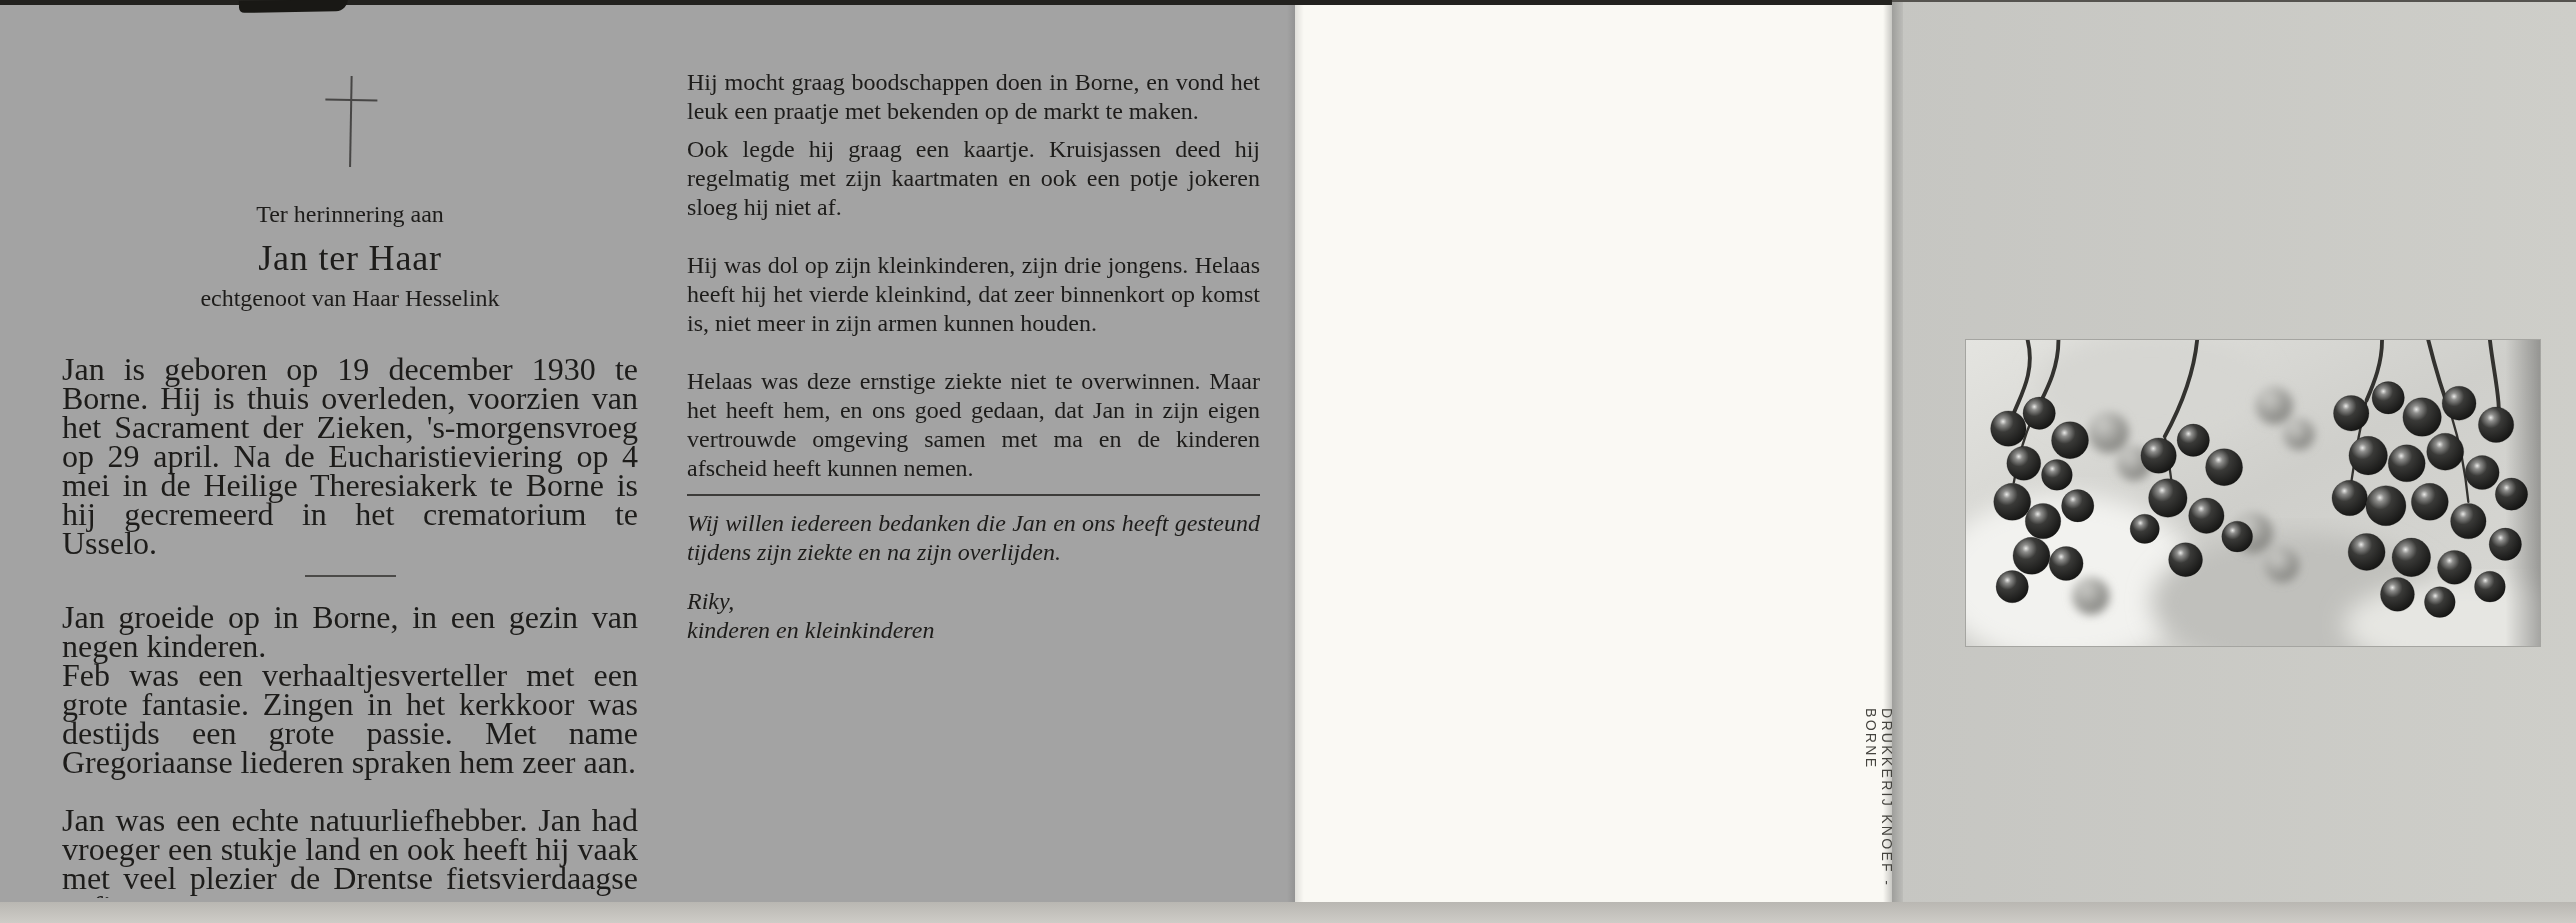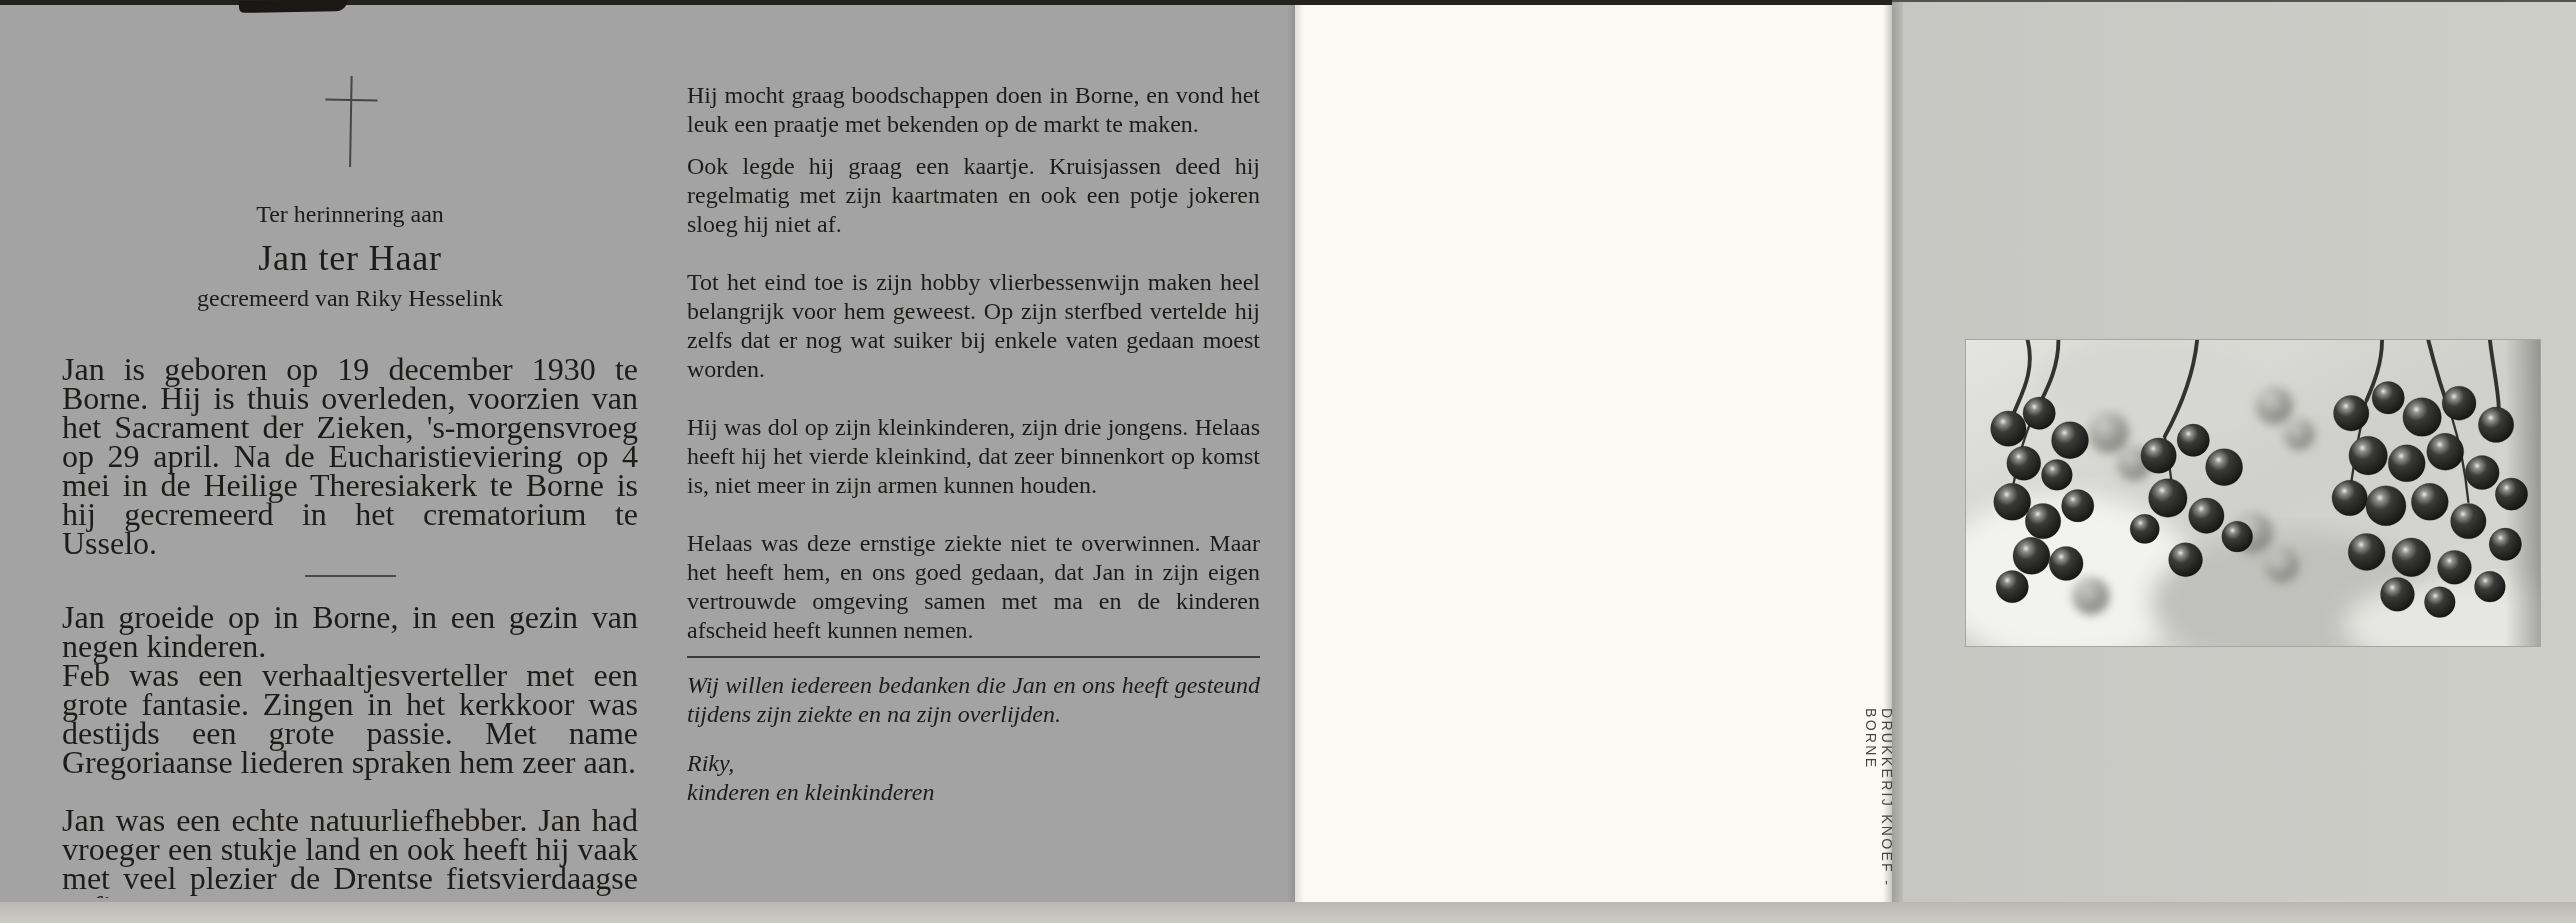"Hij mocht graag boodschappen doen" .col-b p { margin: 13px 0 29px -> 0 0 29px }
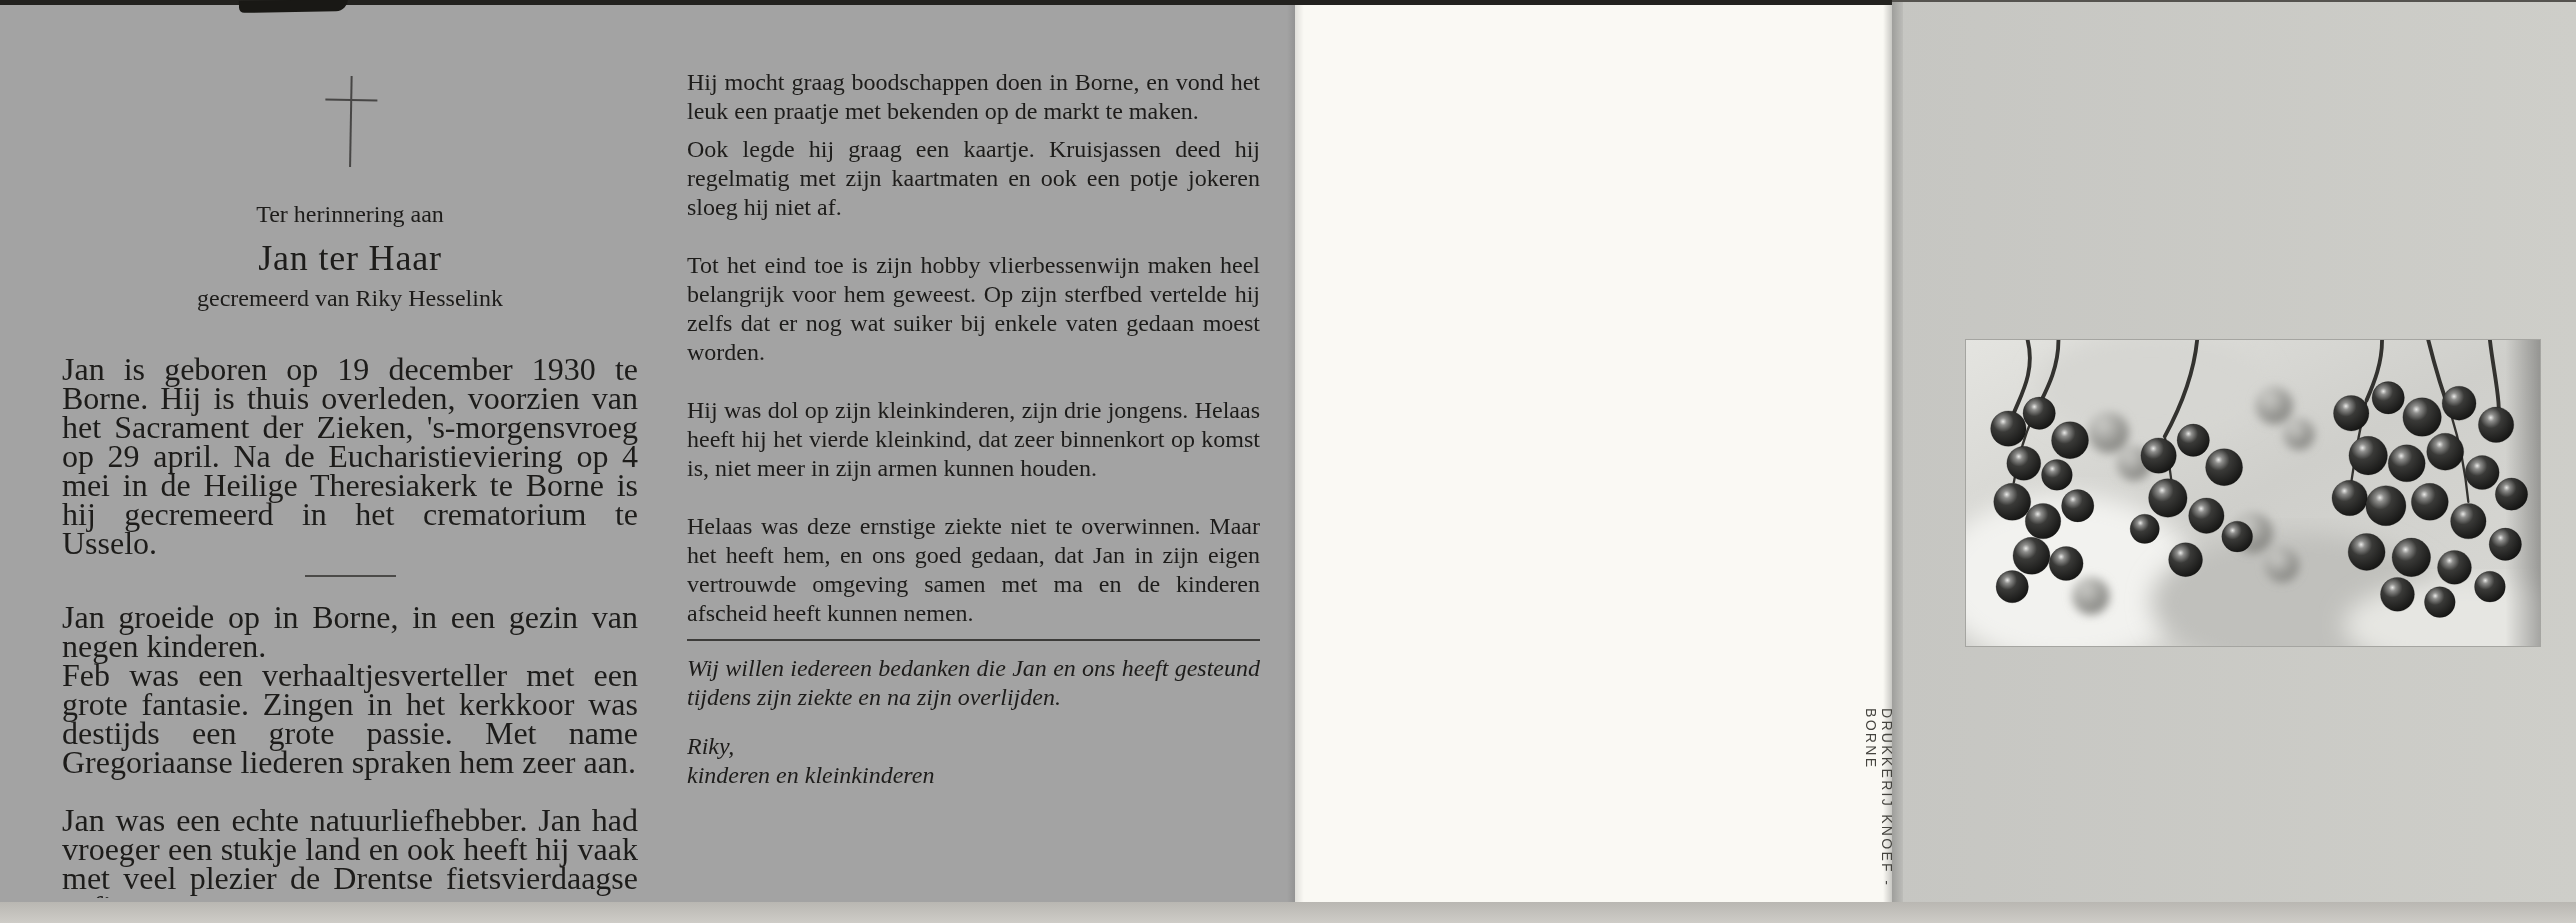"Tot het eind toe is" p { html: <p>Tot het eind toe is zijn hobby vlierbessenwijn maken heel belangrijk voor hem geweest. Op zijn sterfbed vertelde hij zelfs dat er nog wat suiker bij enkele vaten gedaan moest worden.</p> -> none }
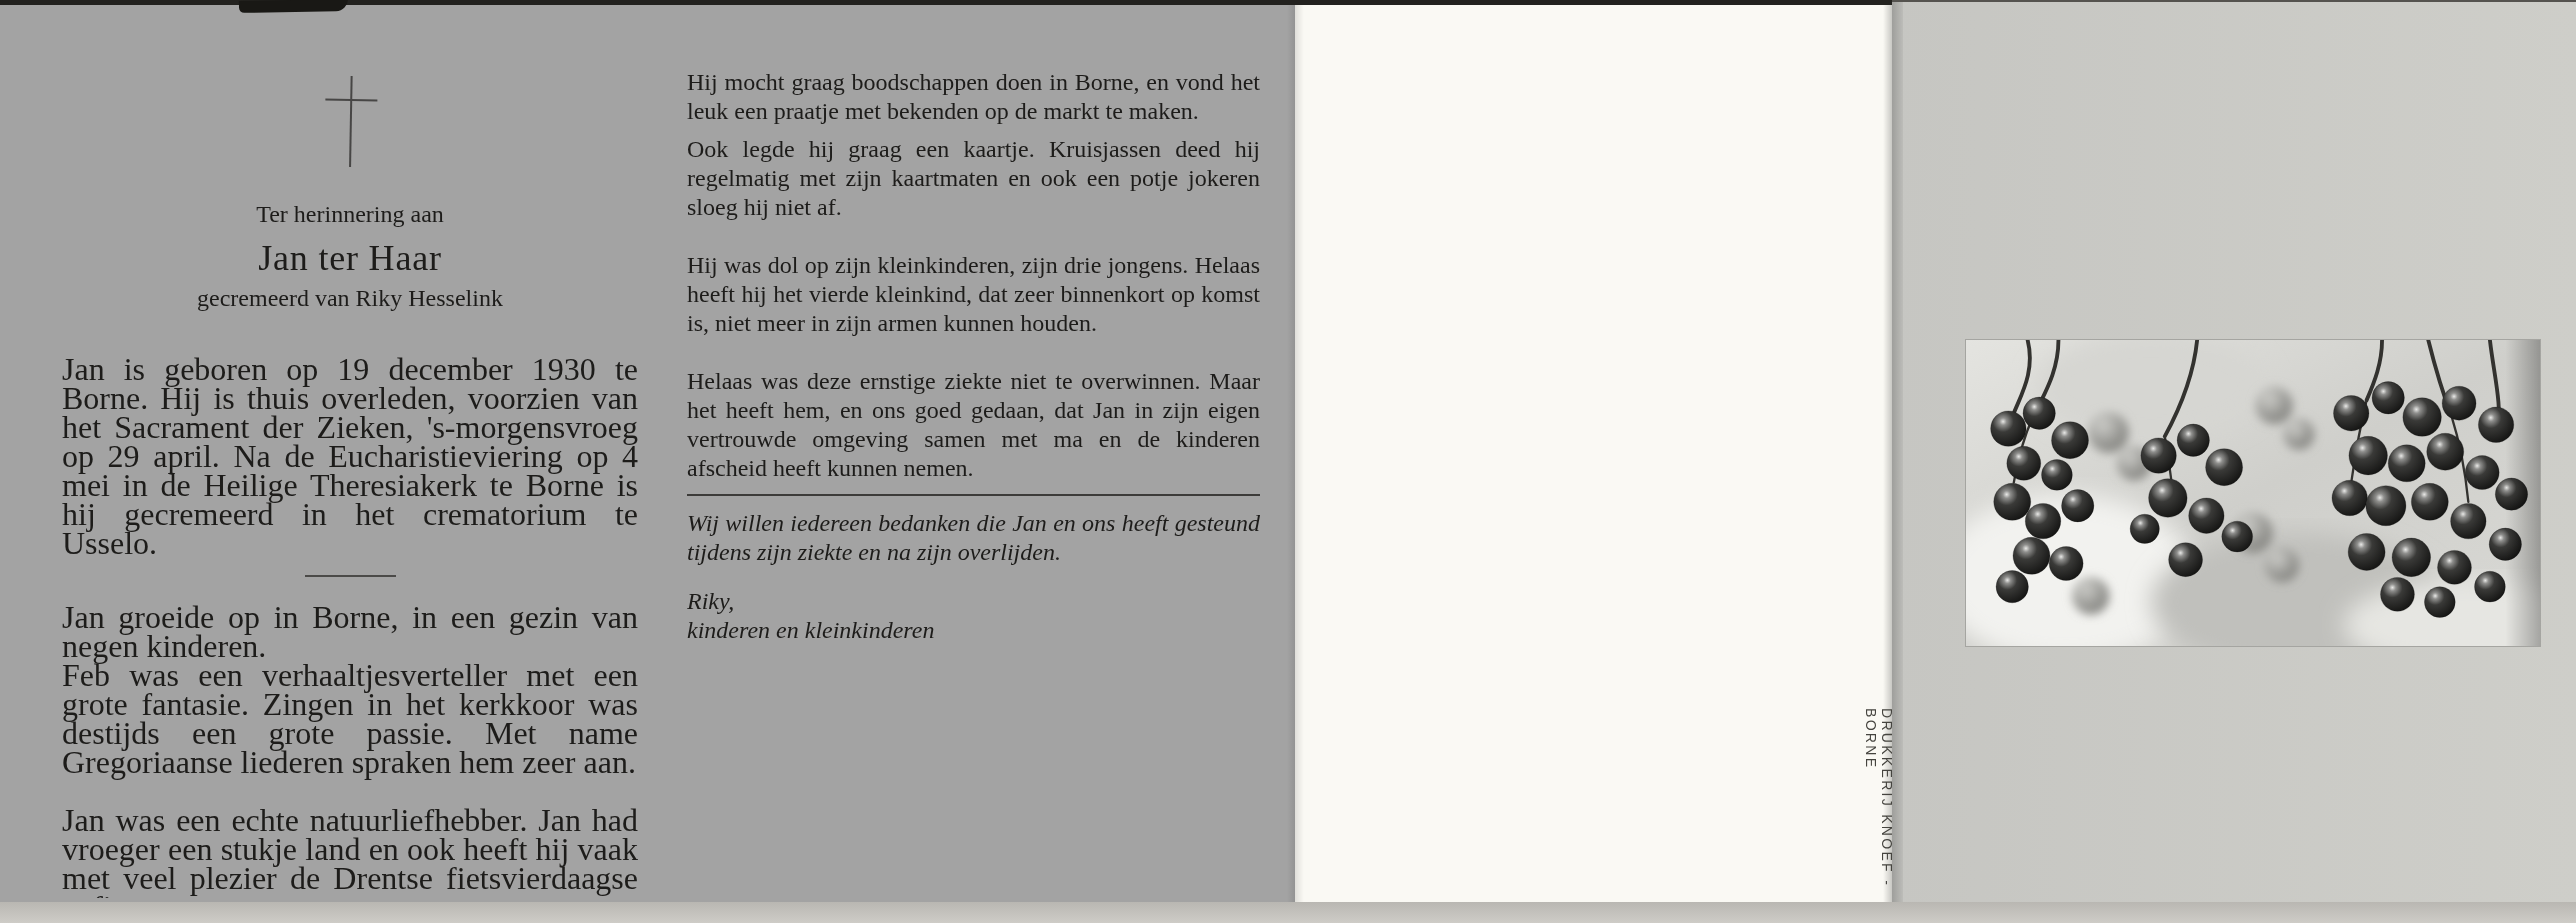"gecremeerd van Riky Hesselink" div.relation { text: gecremeerd van Riky -> echtgenoot van Haar }
